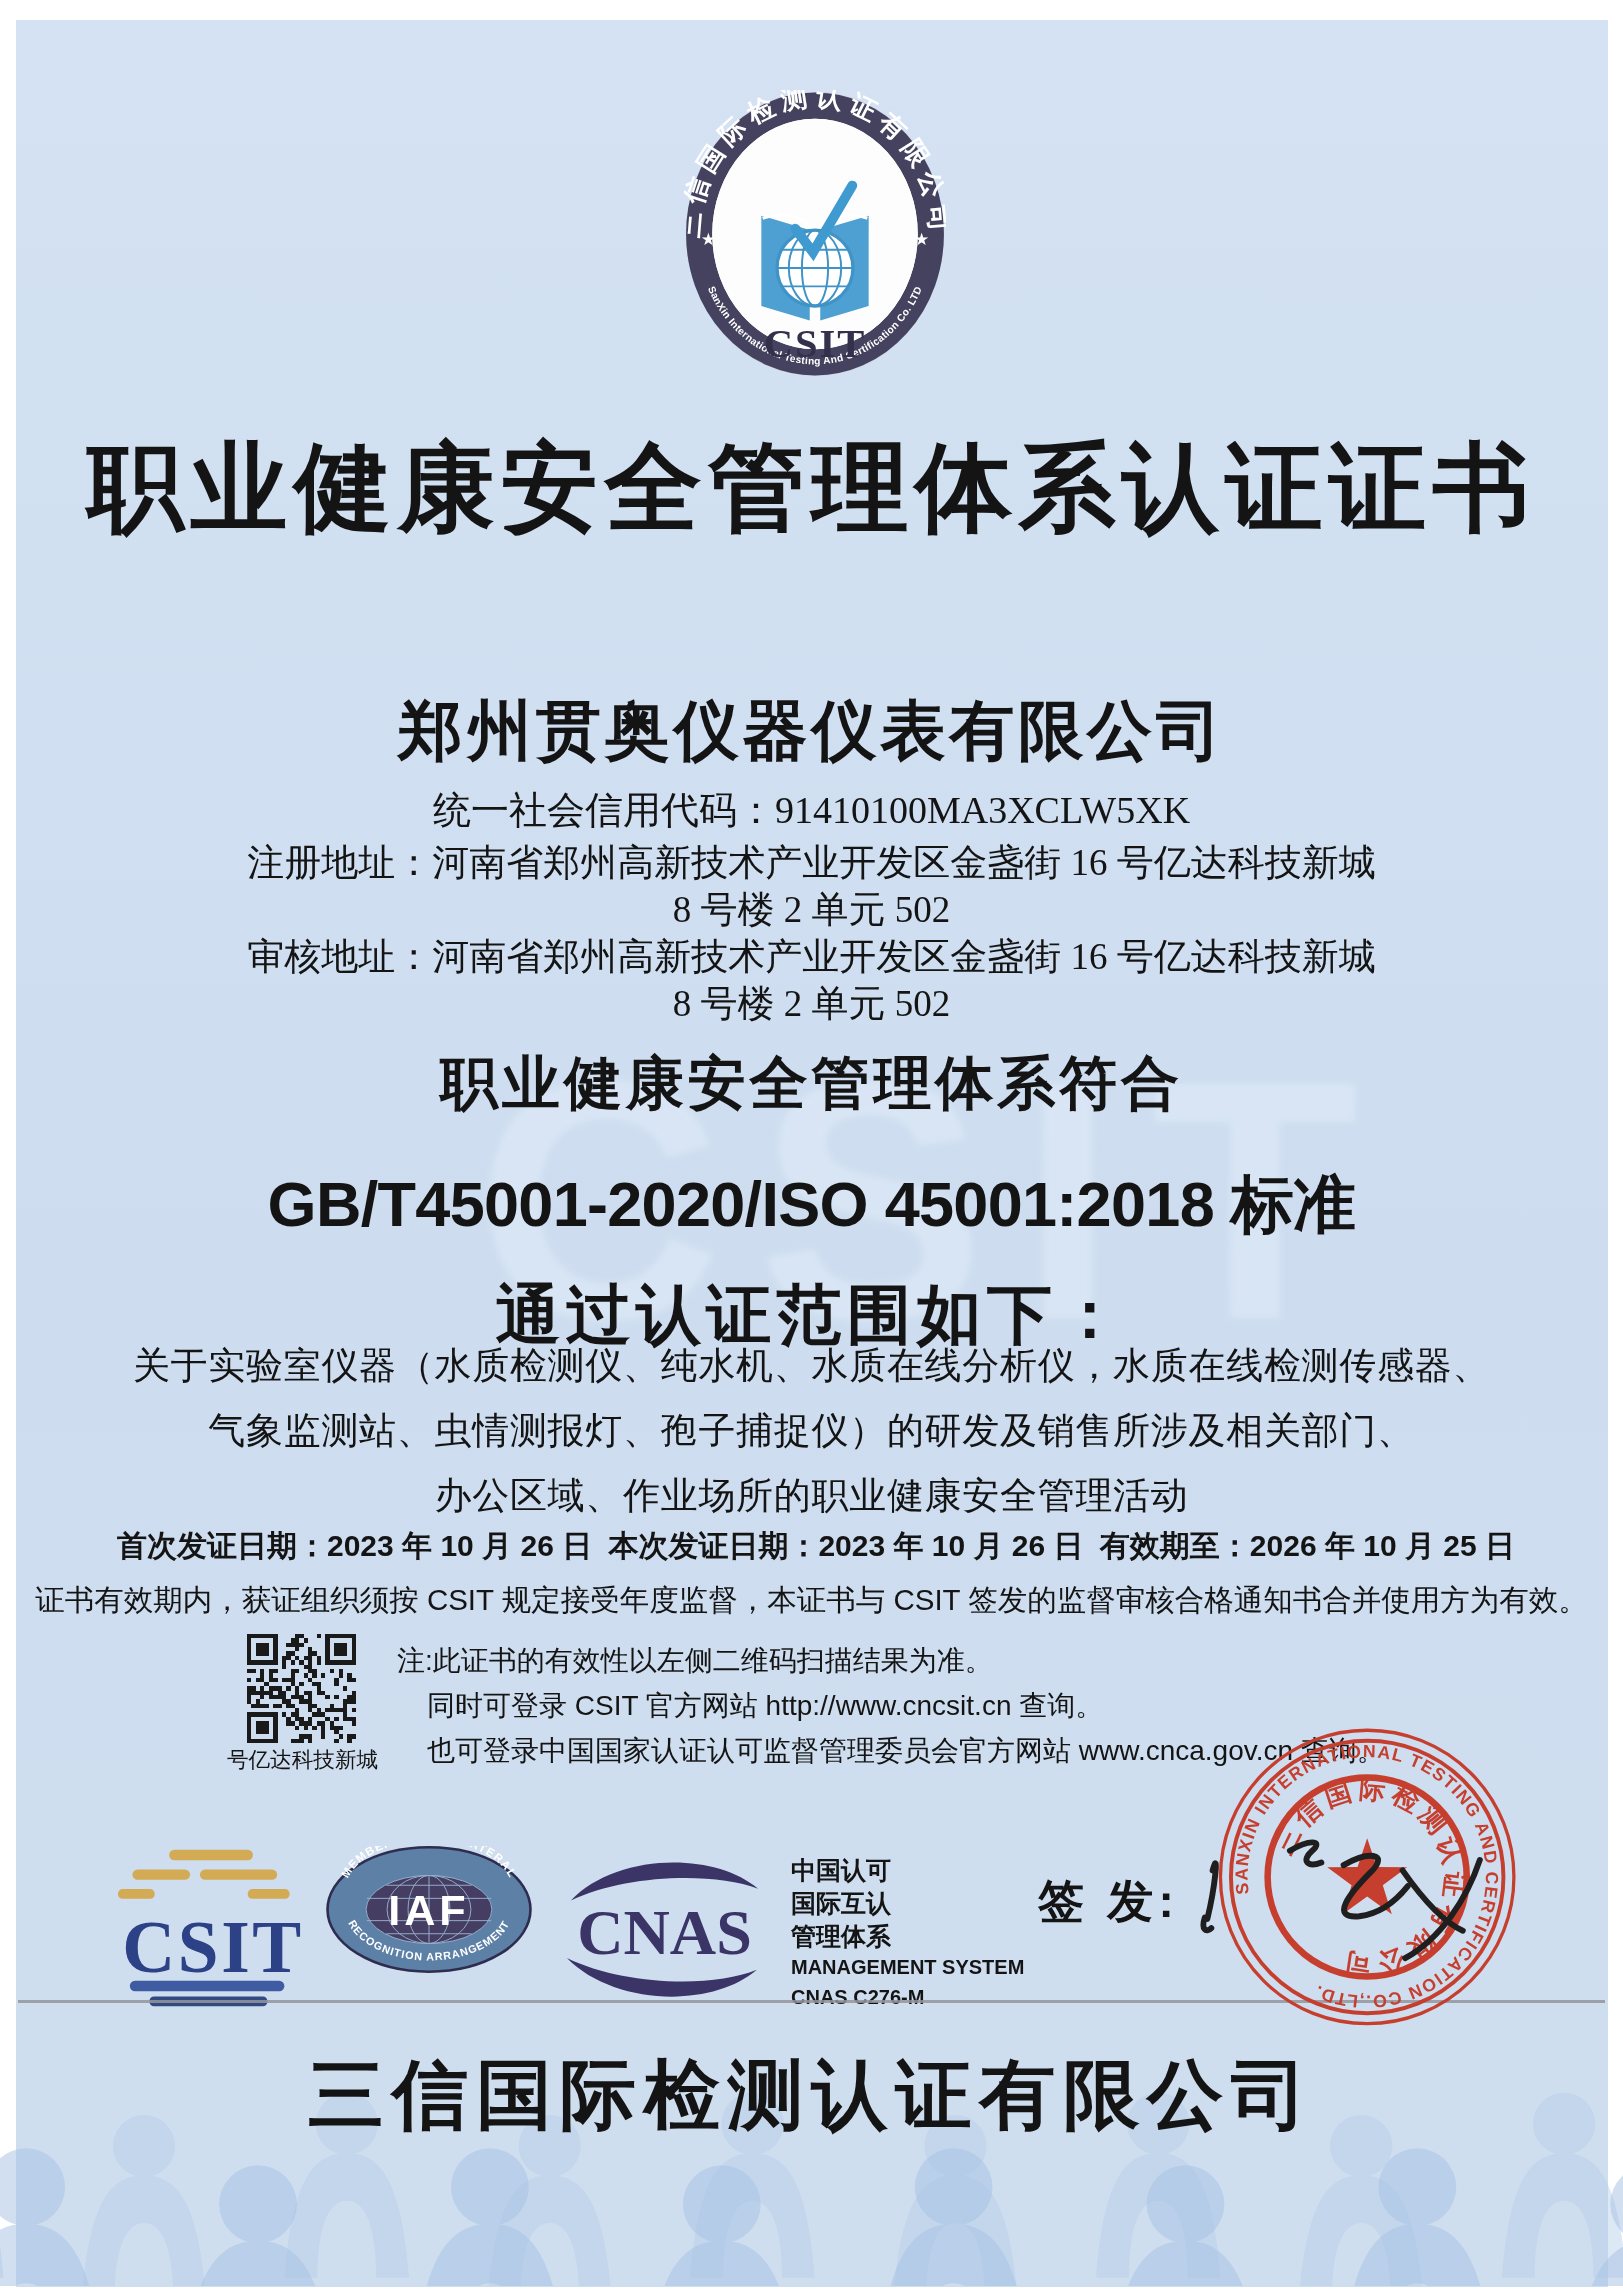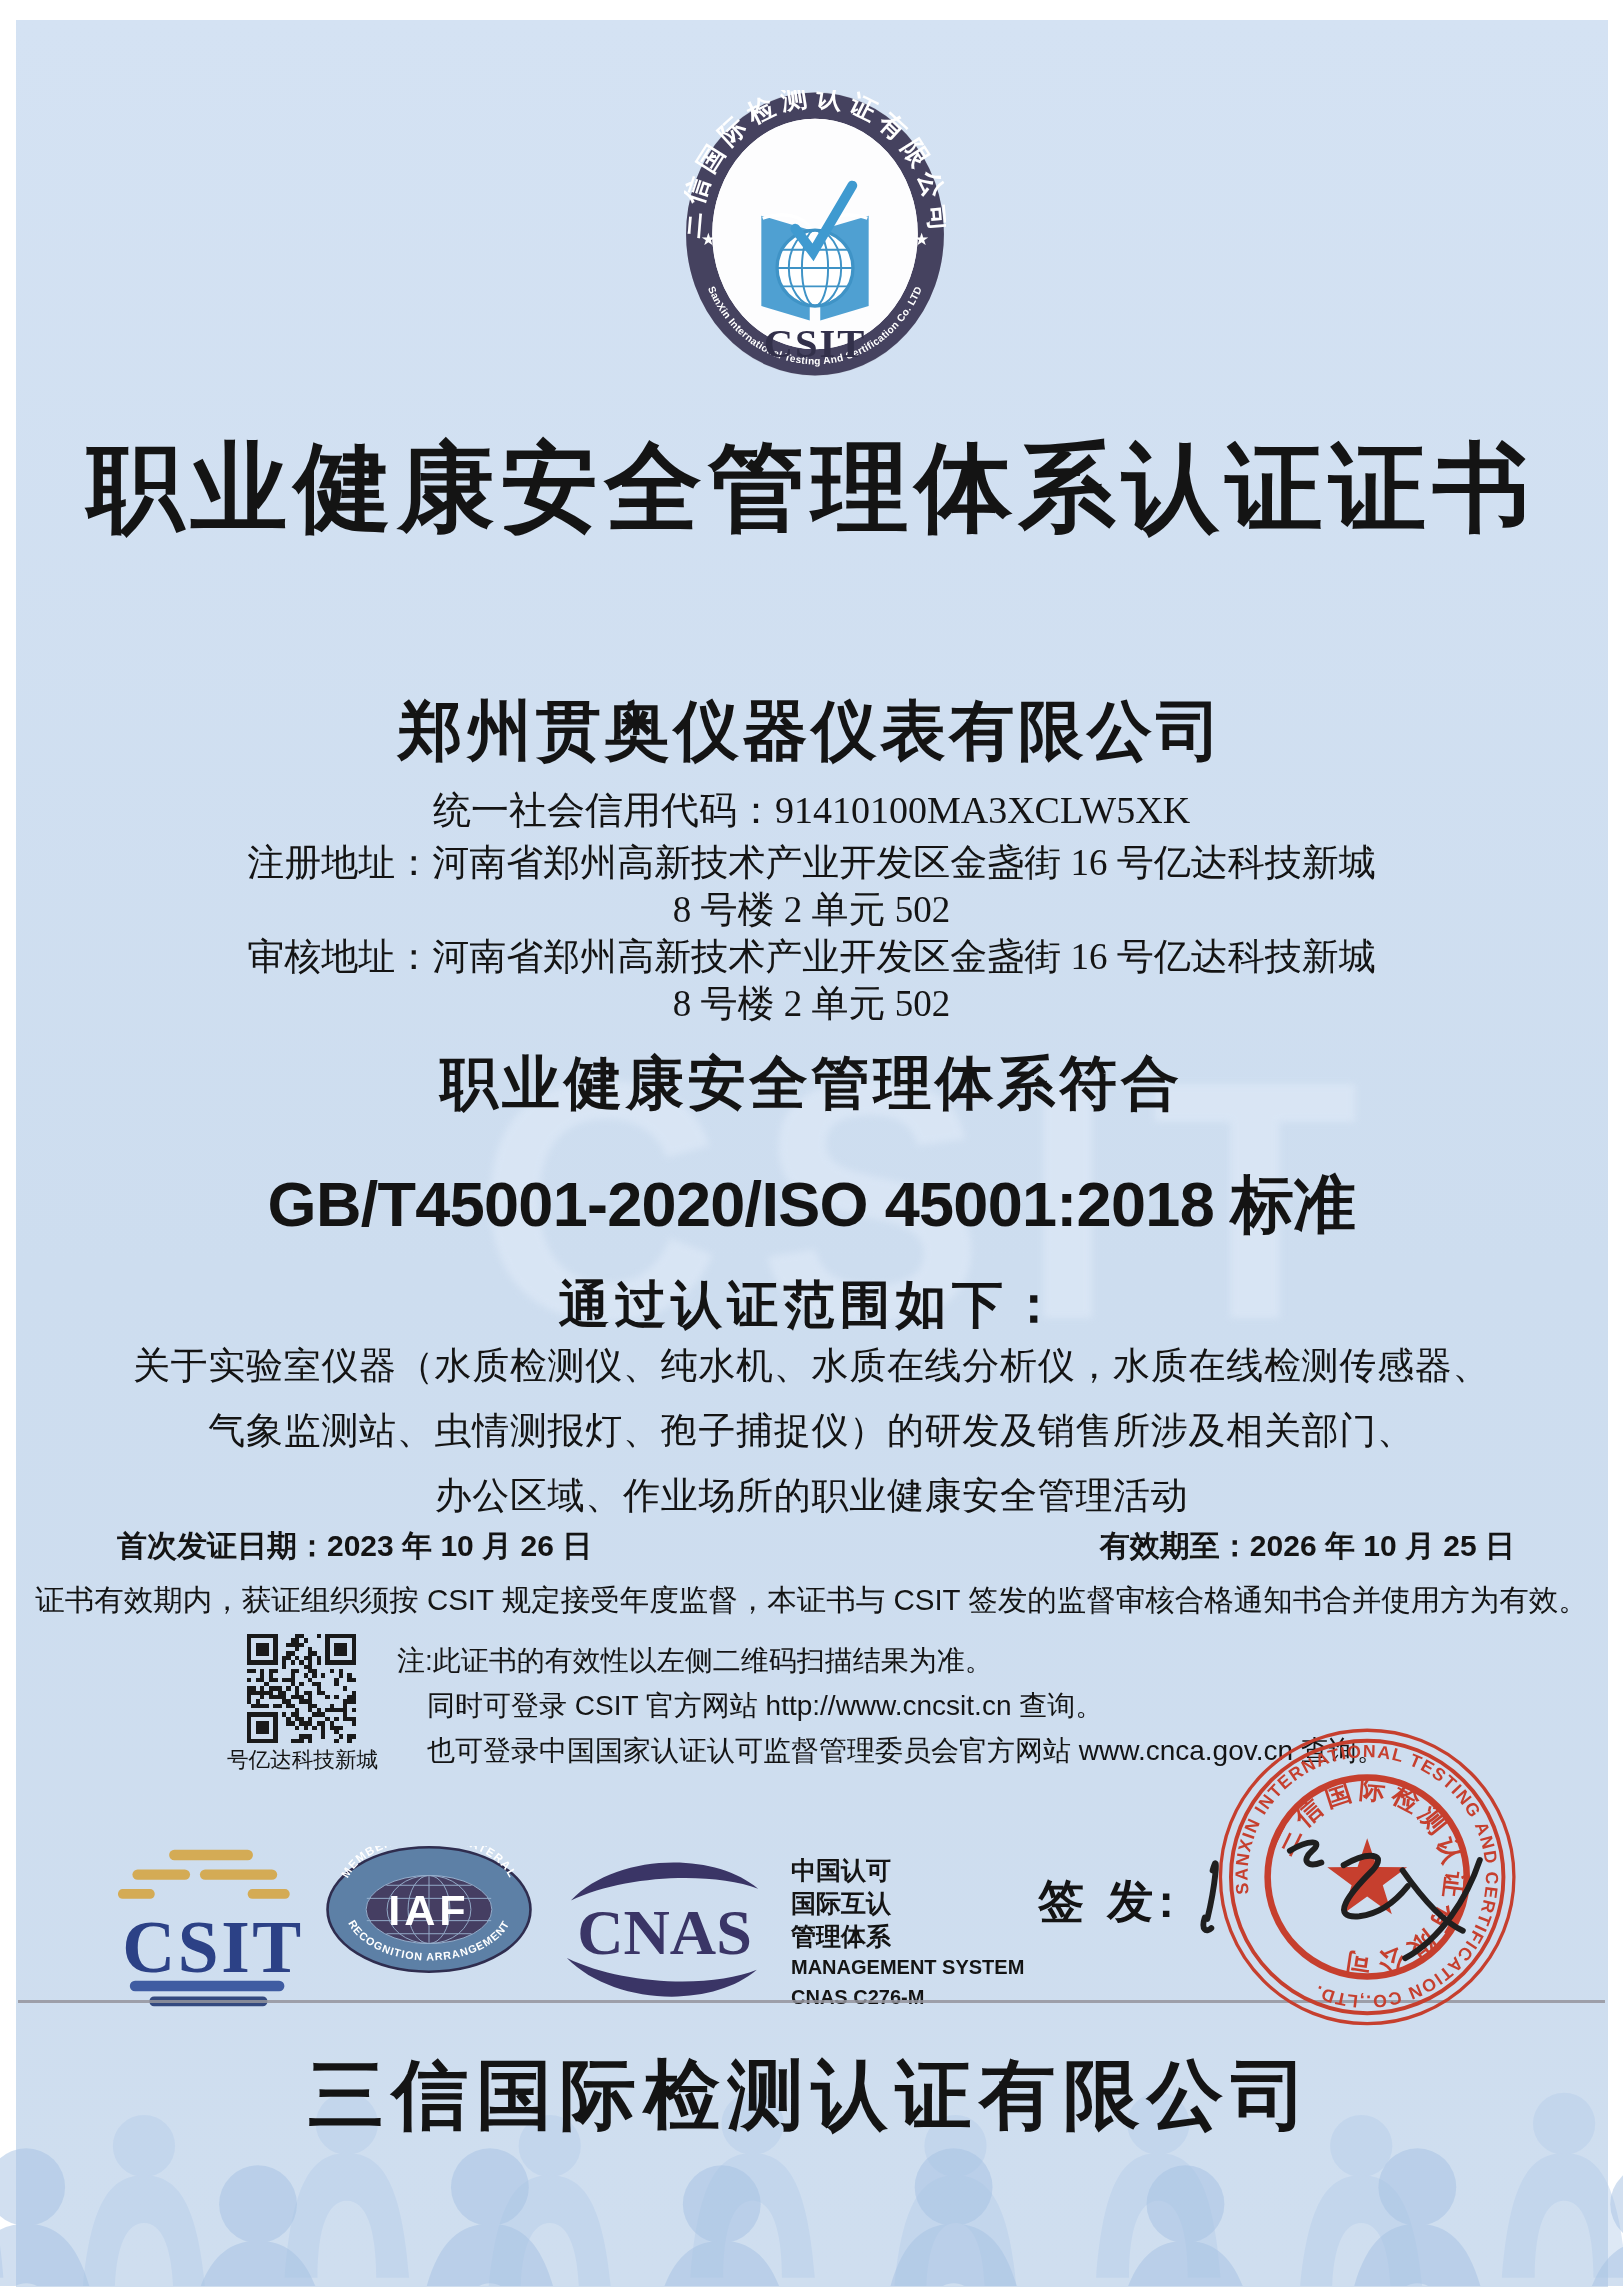"通过认证范围如下：" .scope-intro { font-size: 51px -> 65px }
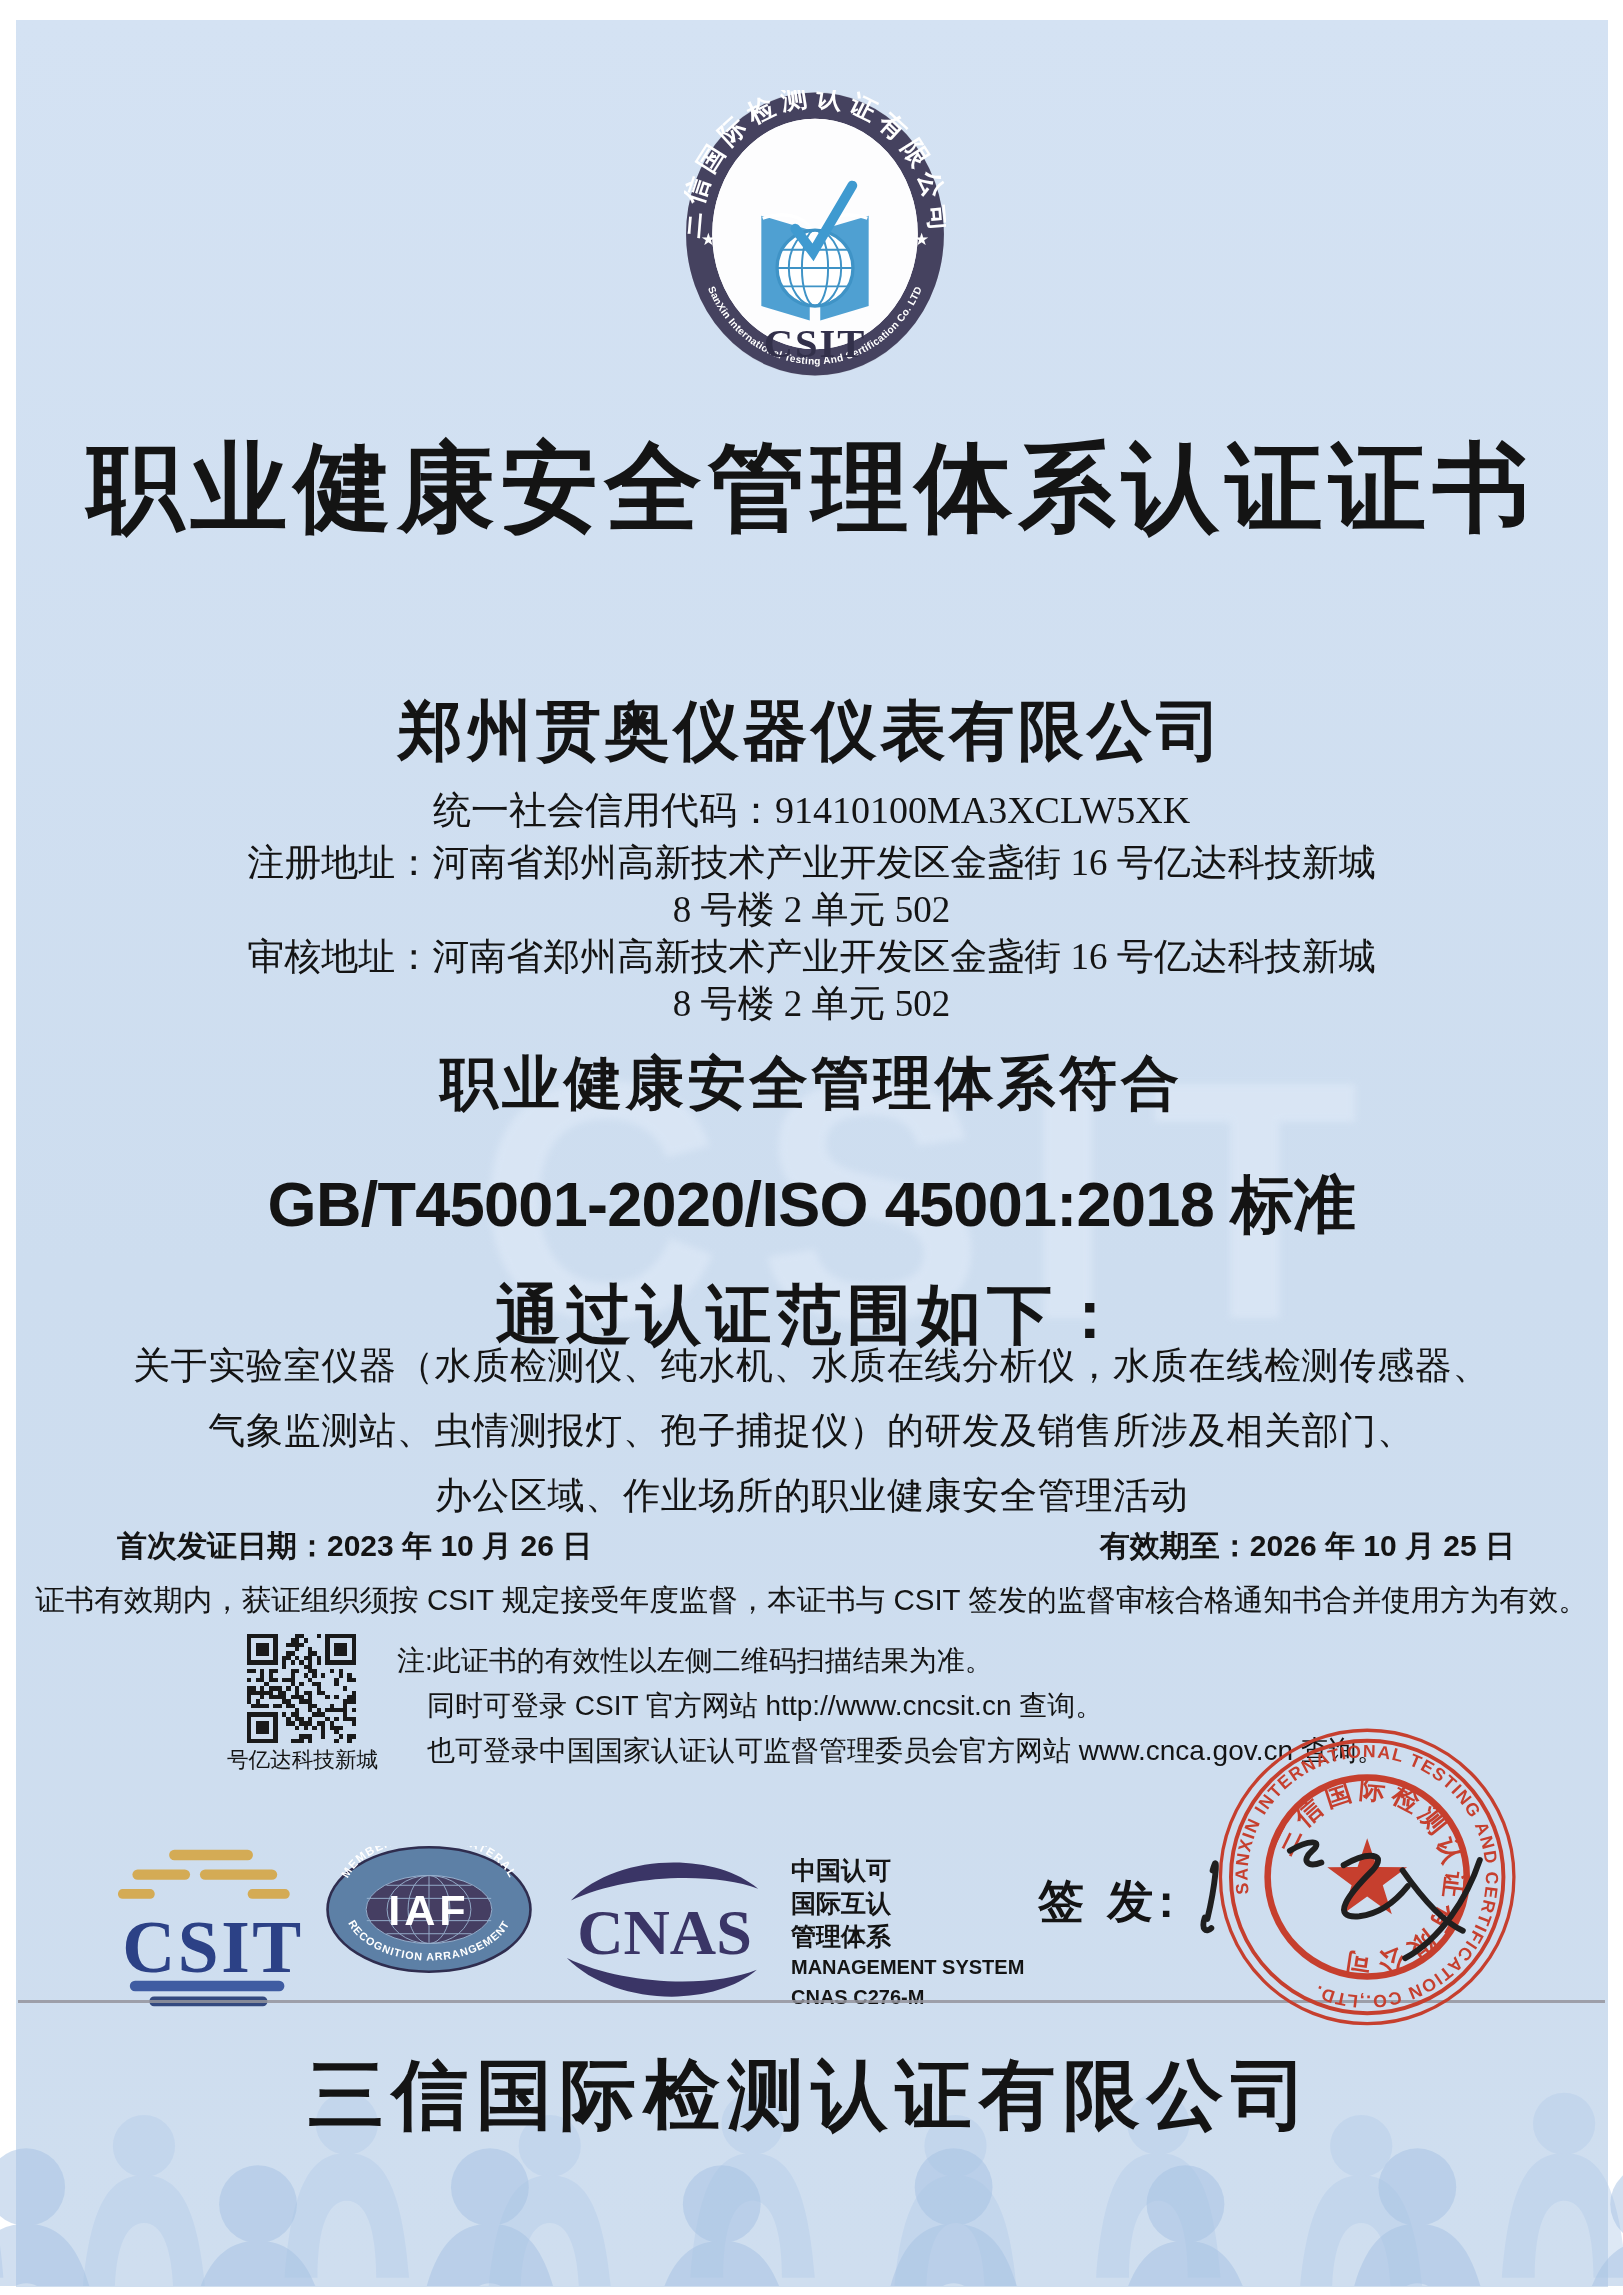"本次发证日期：2023 年 10 月 26" span { html: none -> <span><span>本次发证日期：</span><span>2023 年 10 月 26 日</span></span> }
